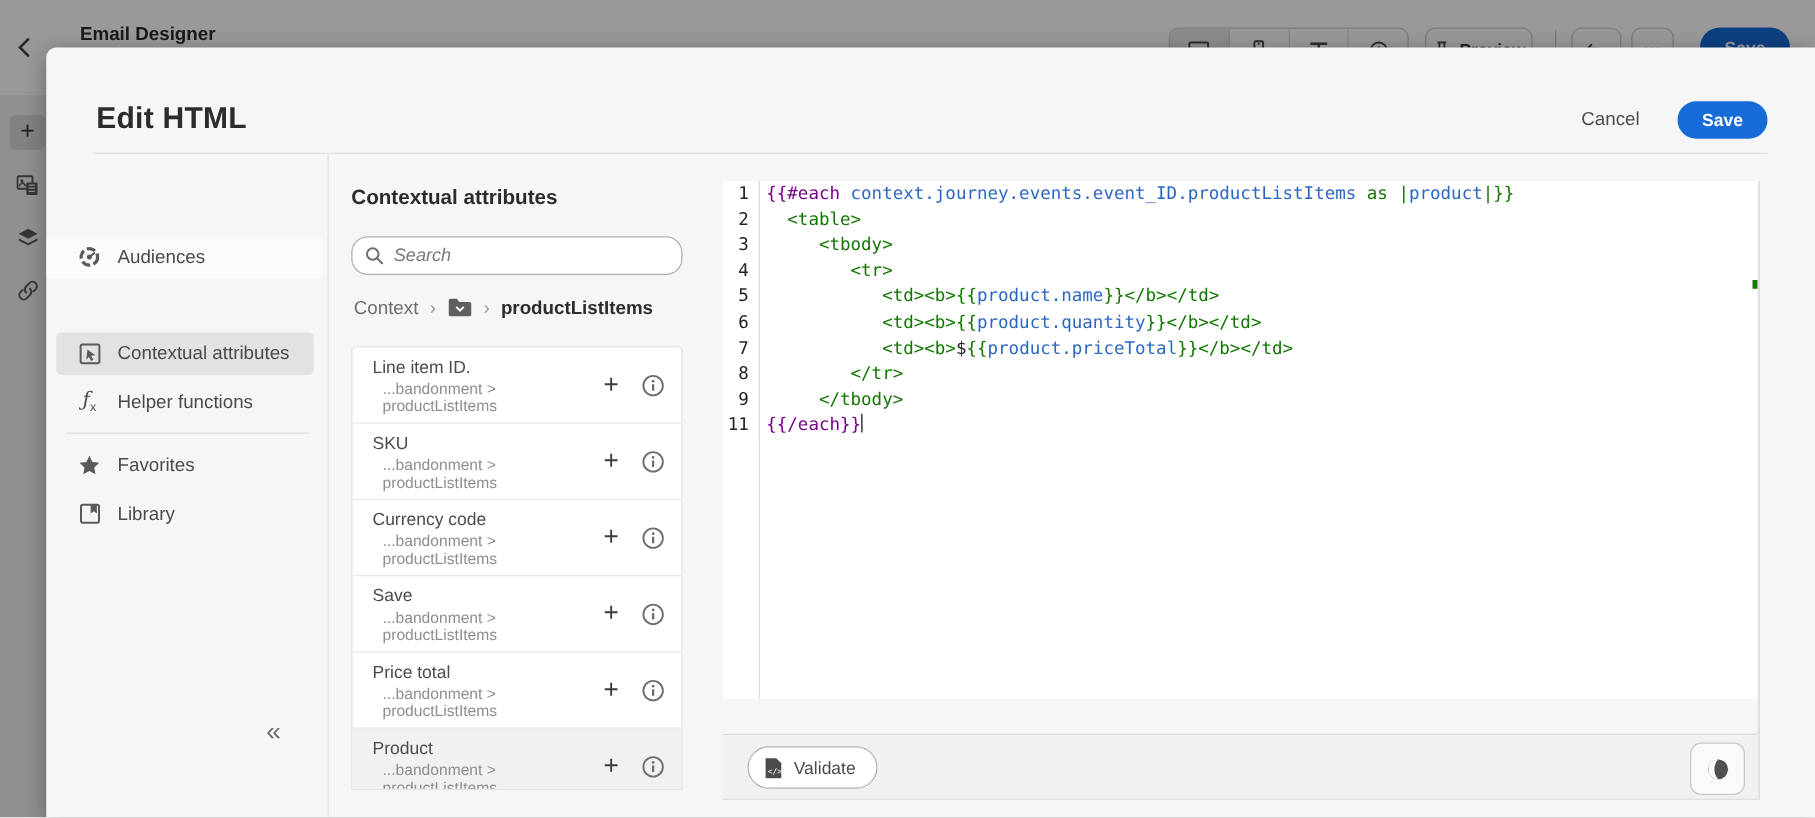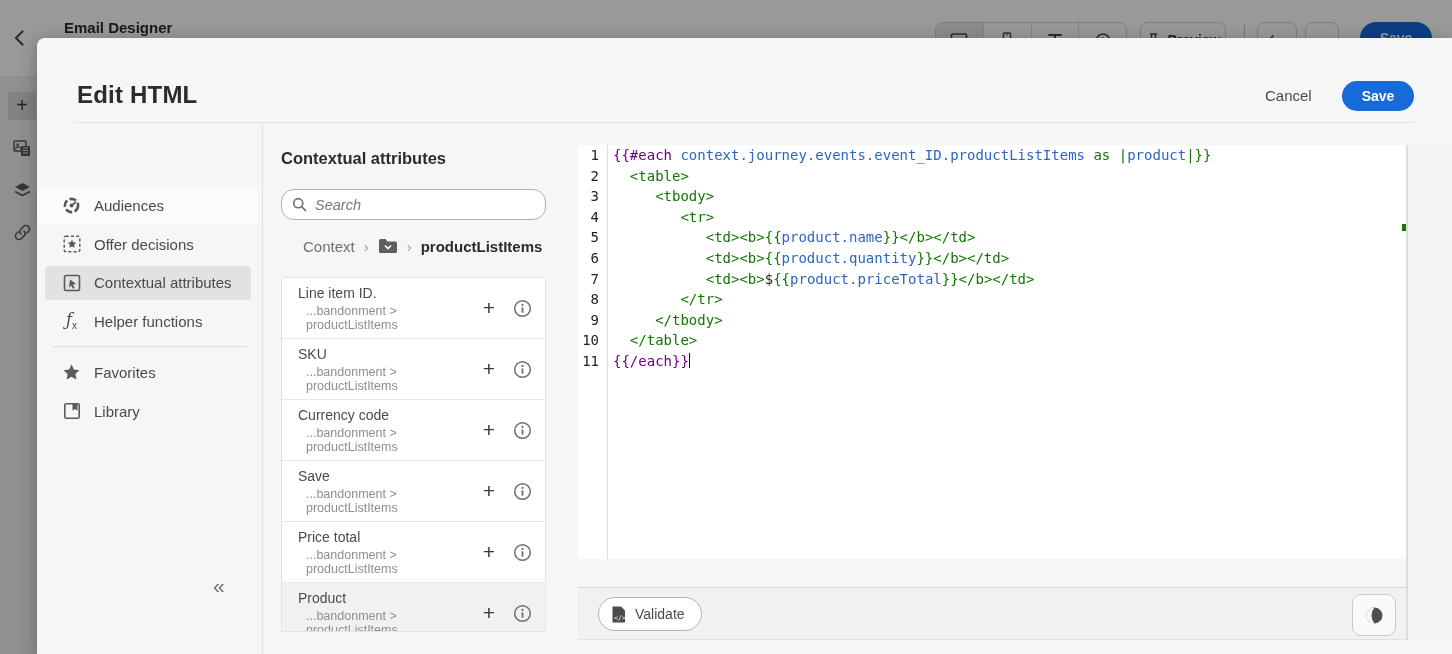"Offer decisions" div.nav-item { html: <div> <span> <svg> <rect></rect> <path></path> </svg> </span> <span>Offer decisions</span> </div> -> none }
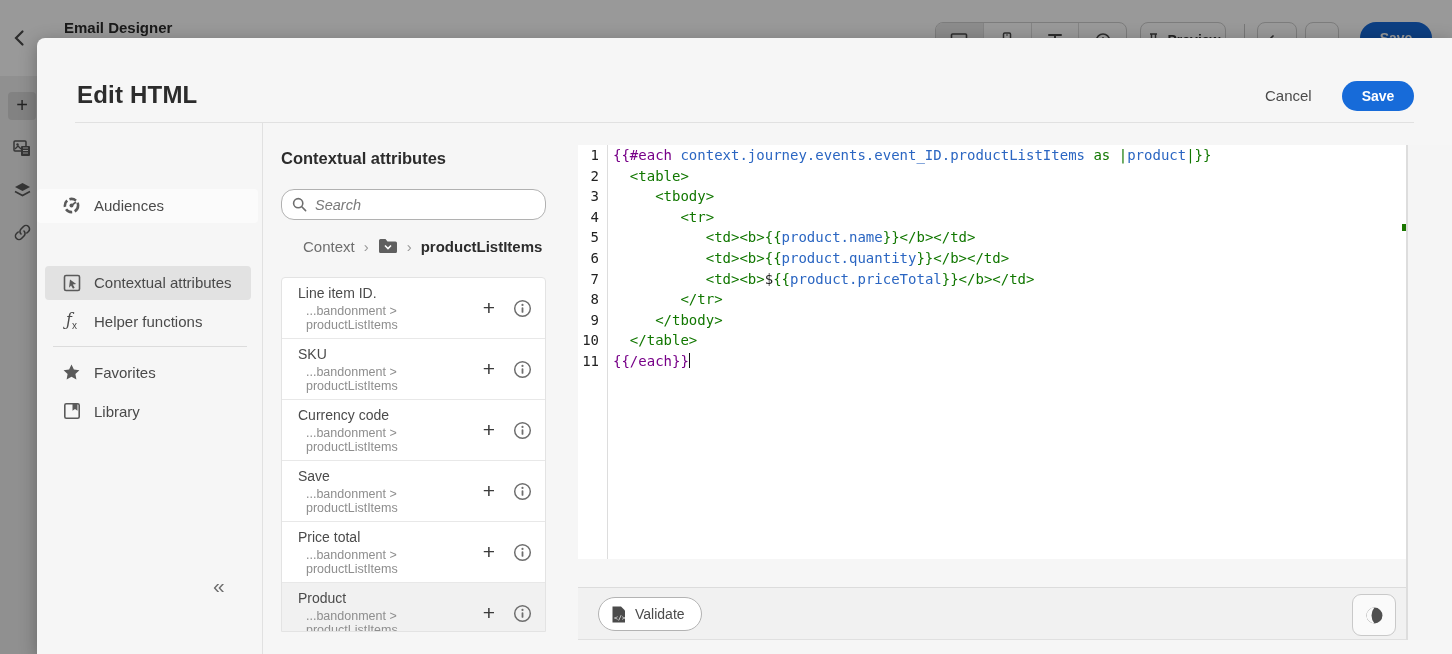"Context" .crumb { margin-left: 20px -> none }
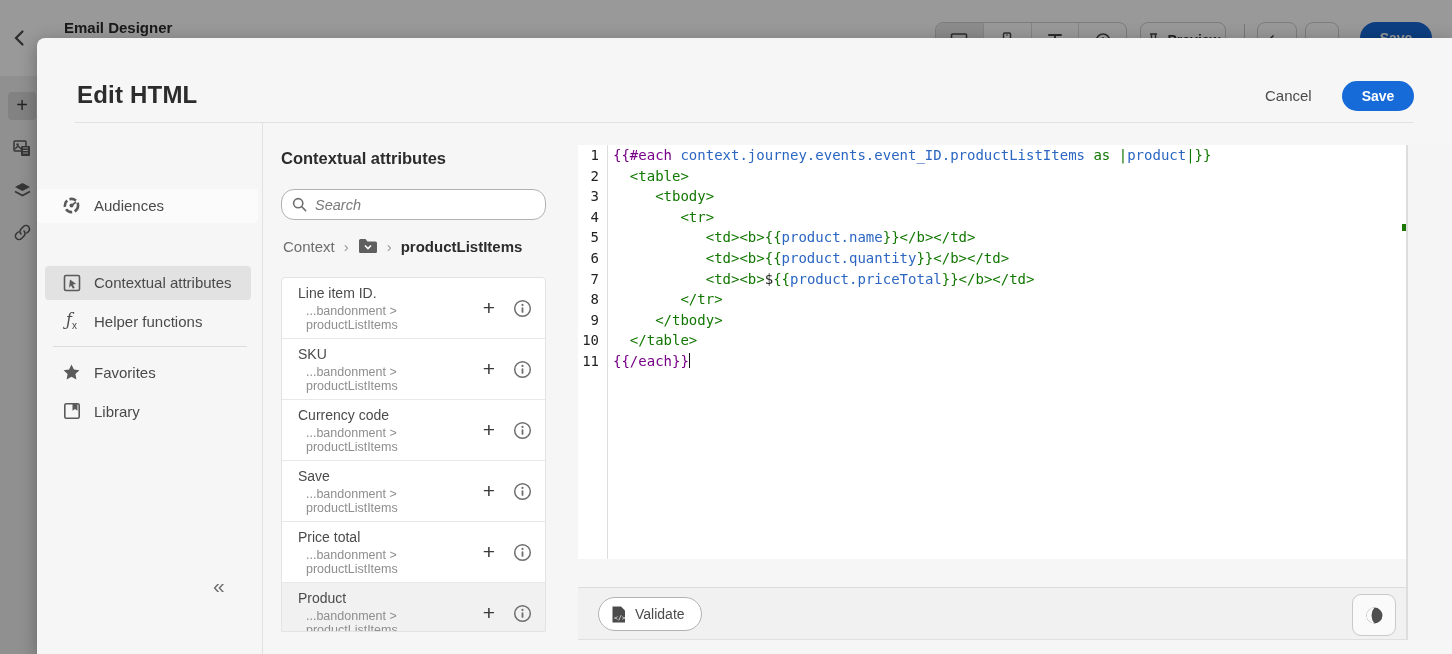"10" div.code-line { html: <div><span>10</span><span> <span>&lt;/table&gt;</span></span></div> -> none }
